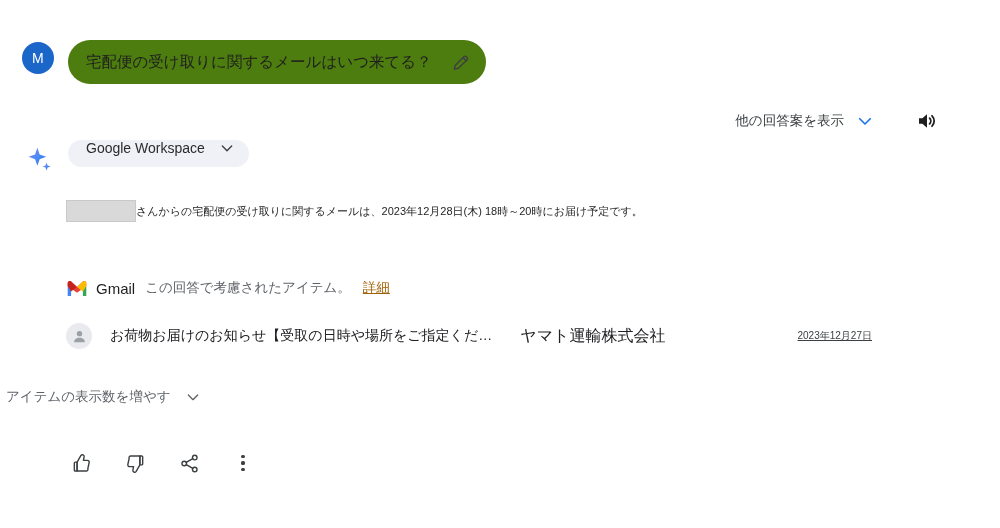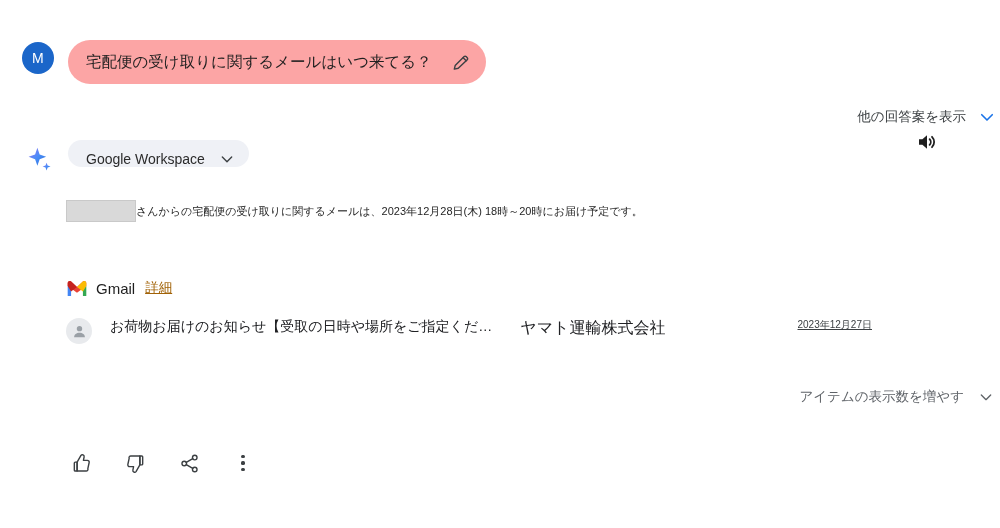"宅配便の受け取りに関するメールはいつ来てる？" .prompt-bubble { background: #fca5a5 -> #4d7c0f }
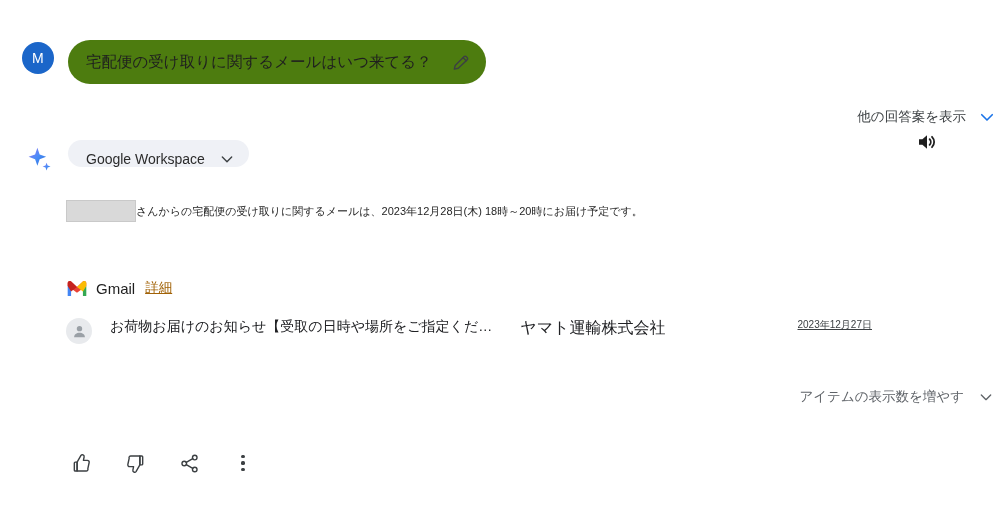"他の回答案を表示" .drafts-row { align-items: flex-end -> center; flex-direction: column -> none }
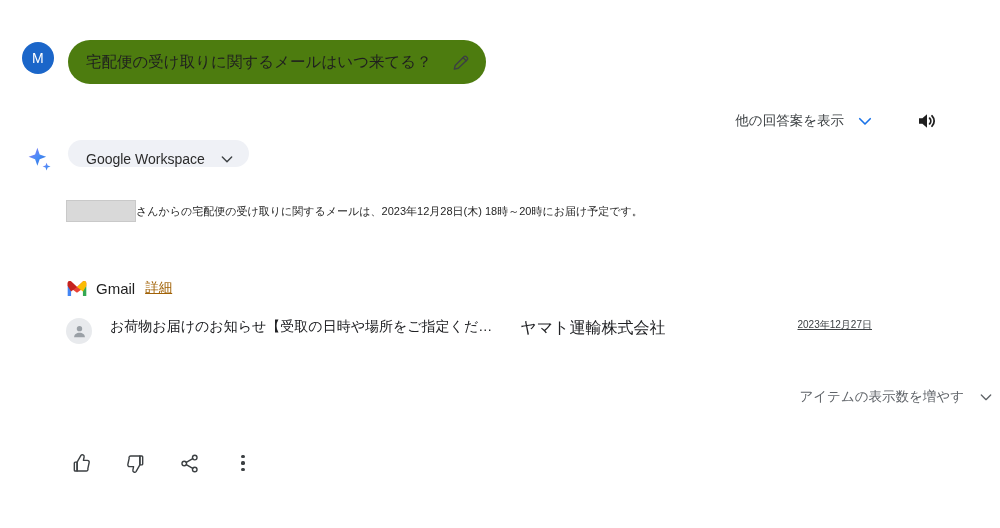"Google Workspace" .source-chip { align-items: flex-end -> flex-start }
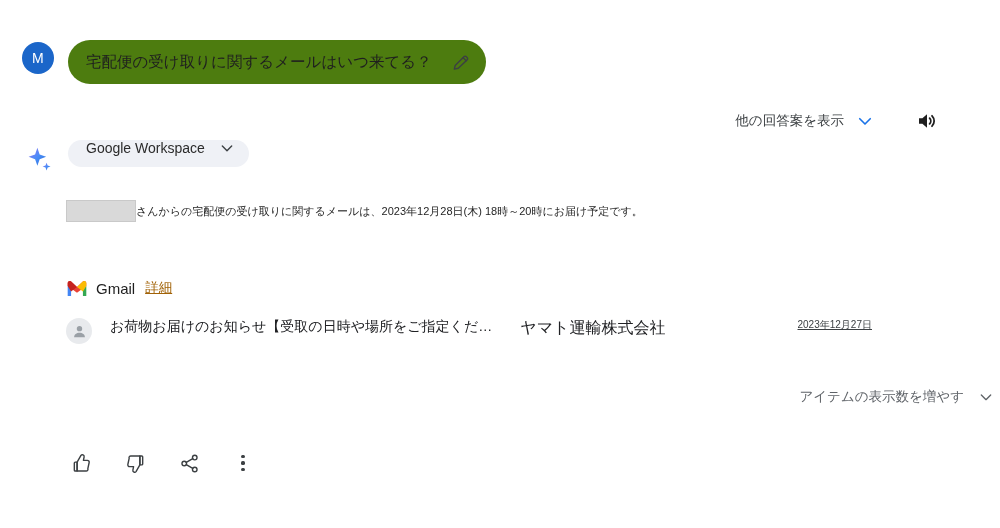"この回答で考慮されたアイテム。" span.gmail-note { html: none -> <span>この回答で考慮されたアイテム。</span> }
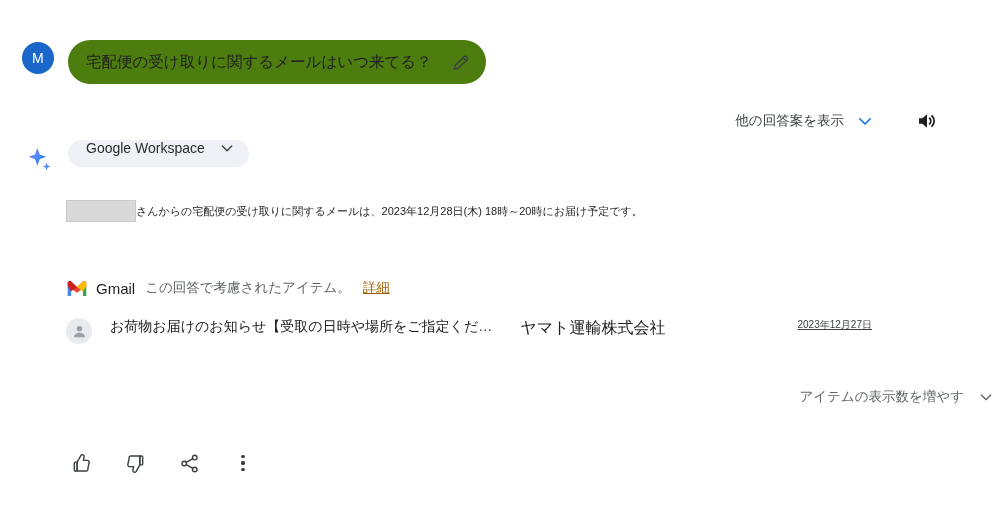"お荷物お届けのお知らせ【受取の日時や場所をご指定くだ…" .item-row { align-items: none -> center }
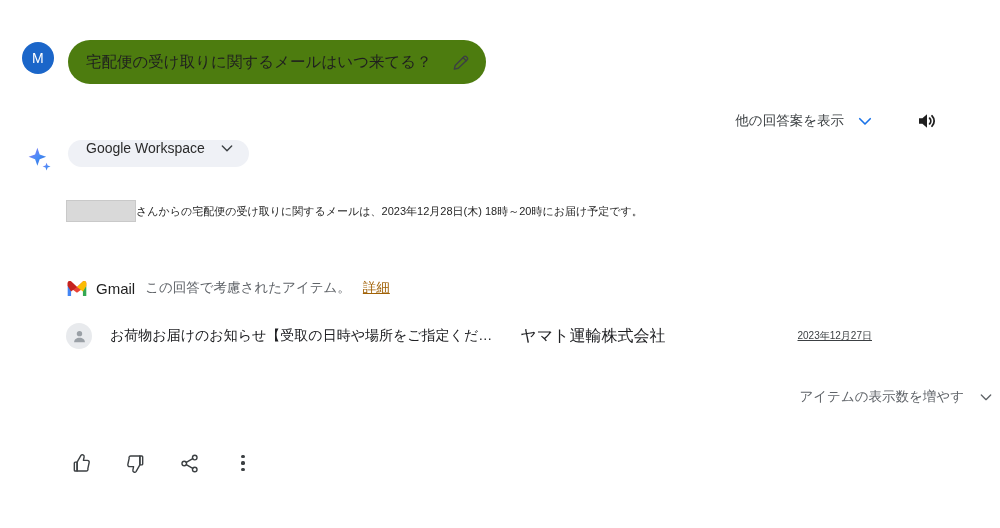"アイテムの表示数を増やす" .show-more { justify-content: flex-end -> flex-start }
